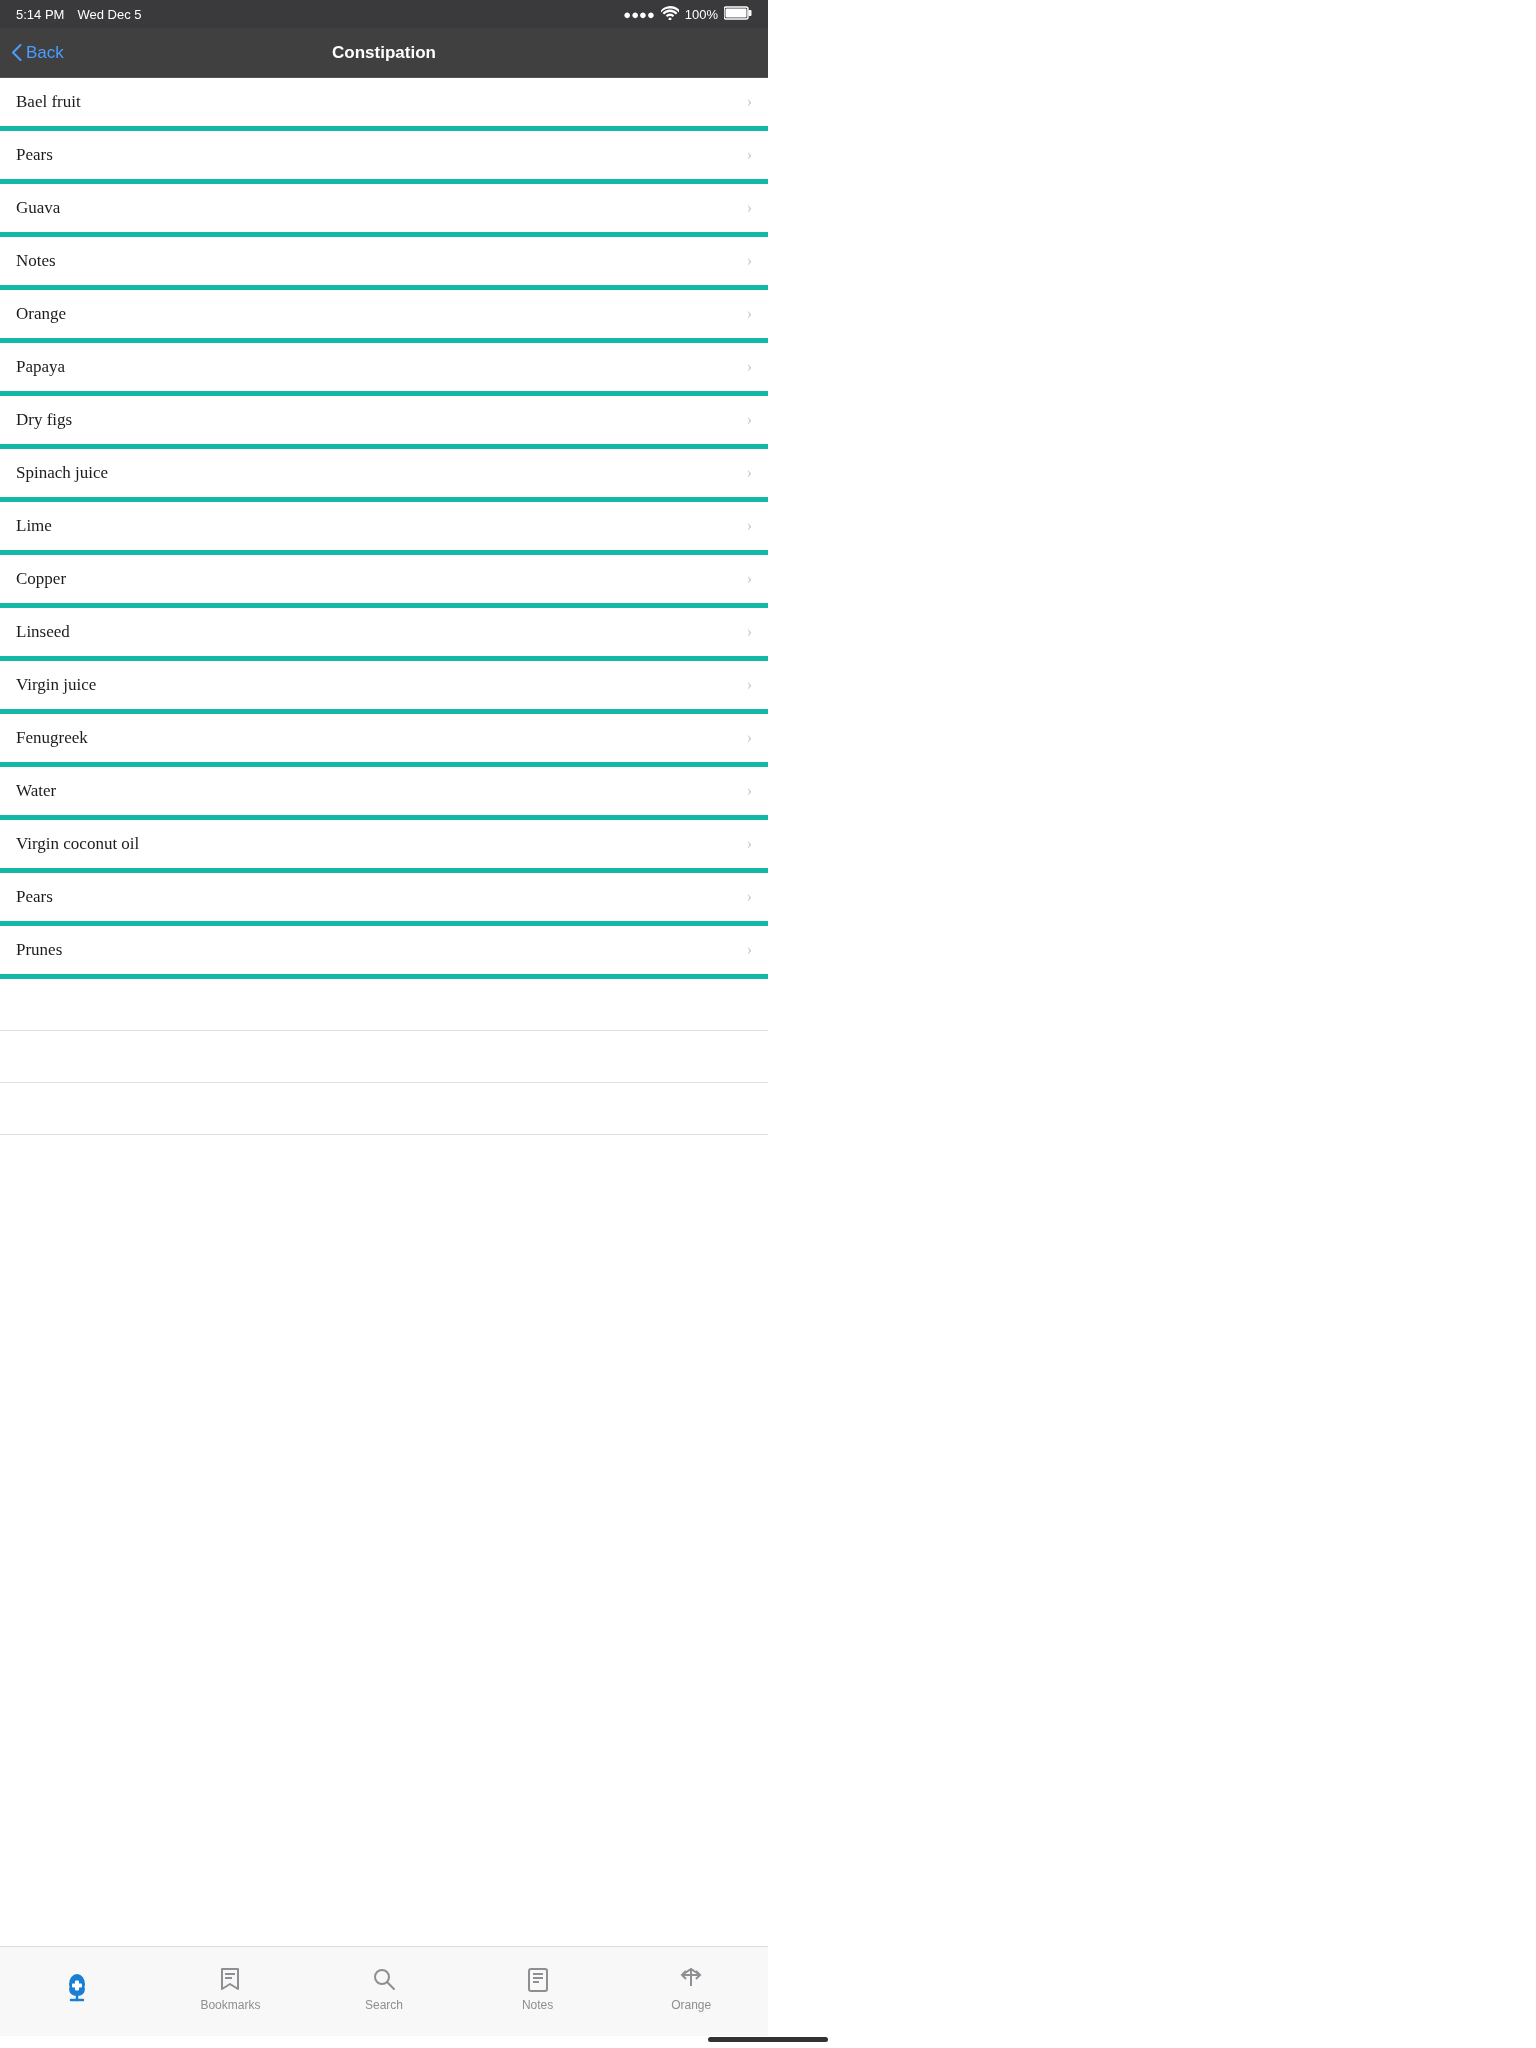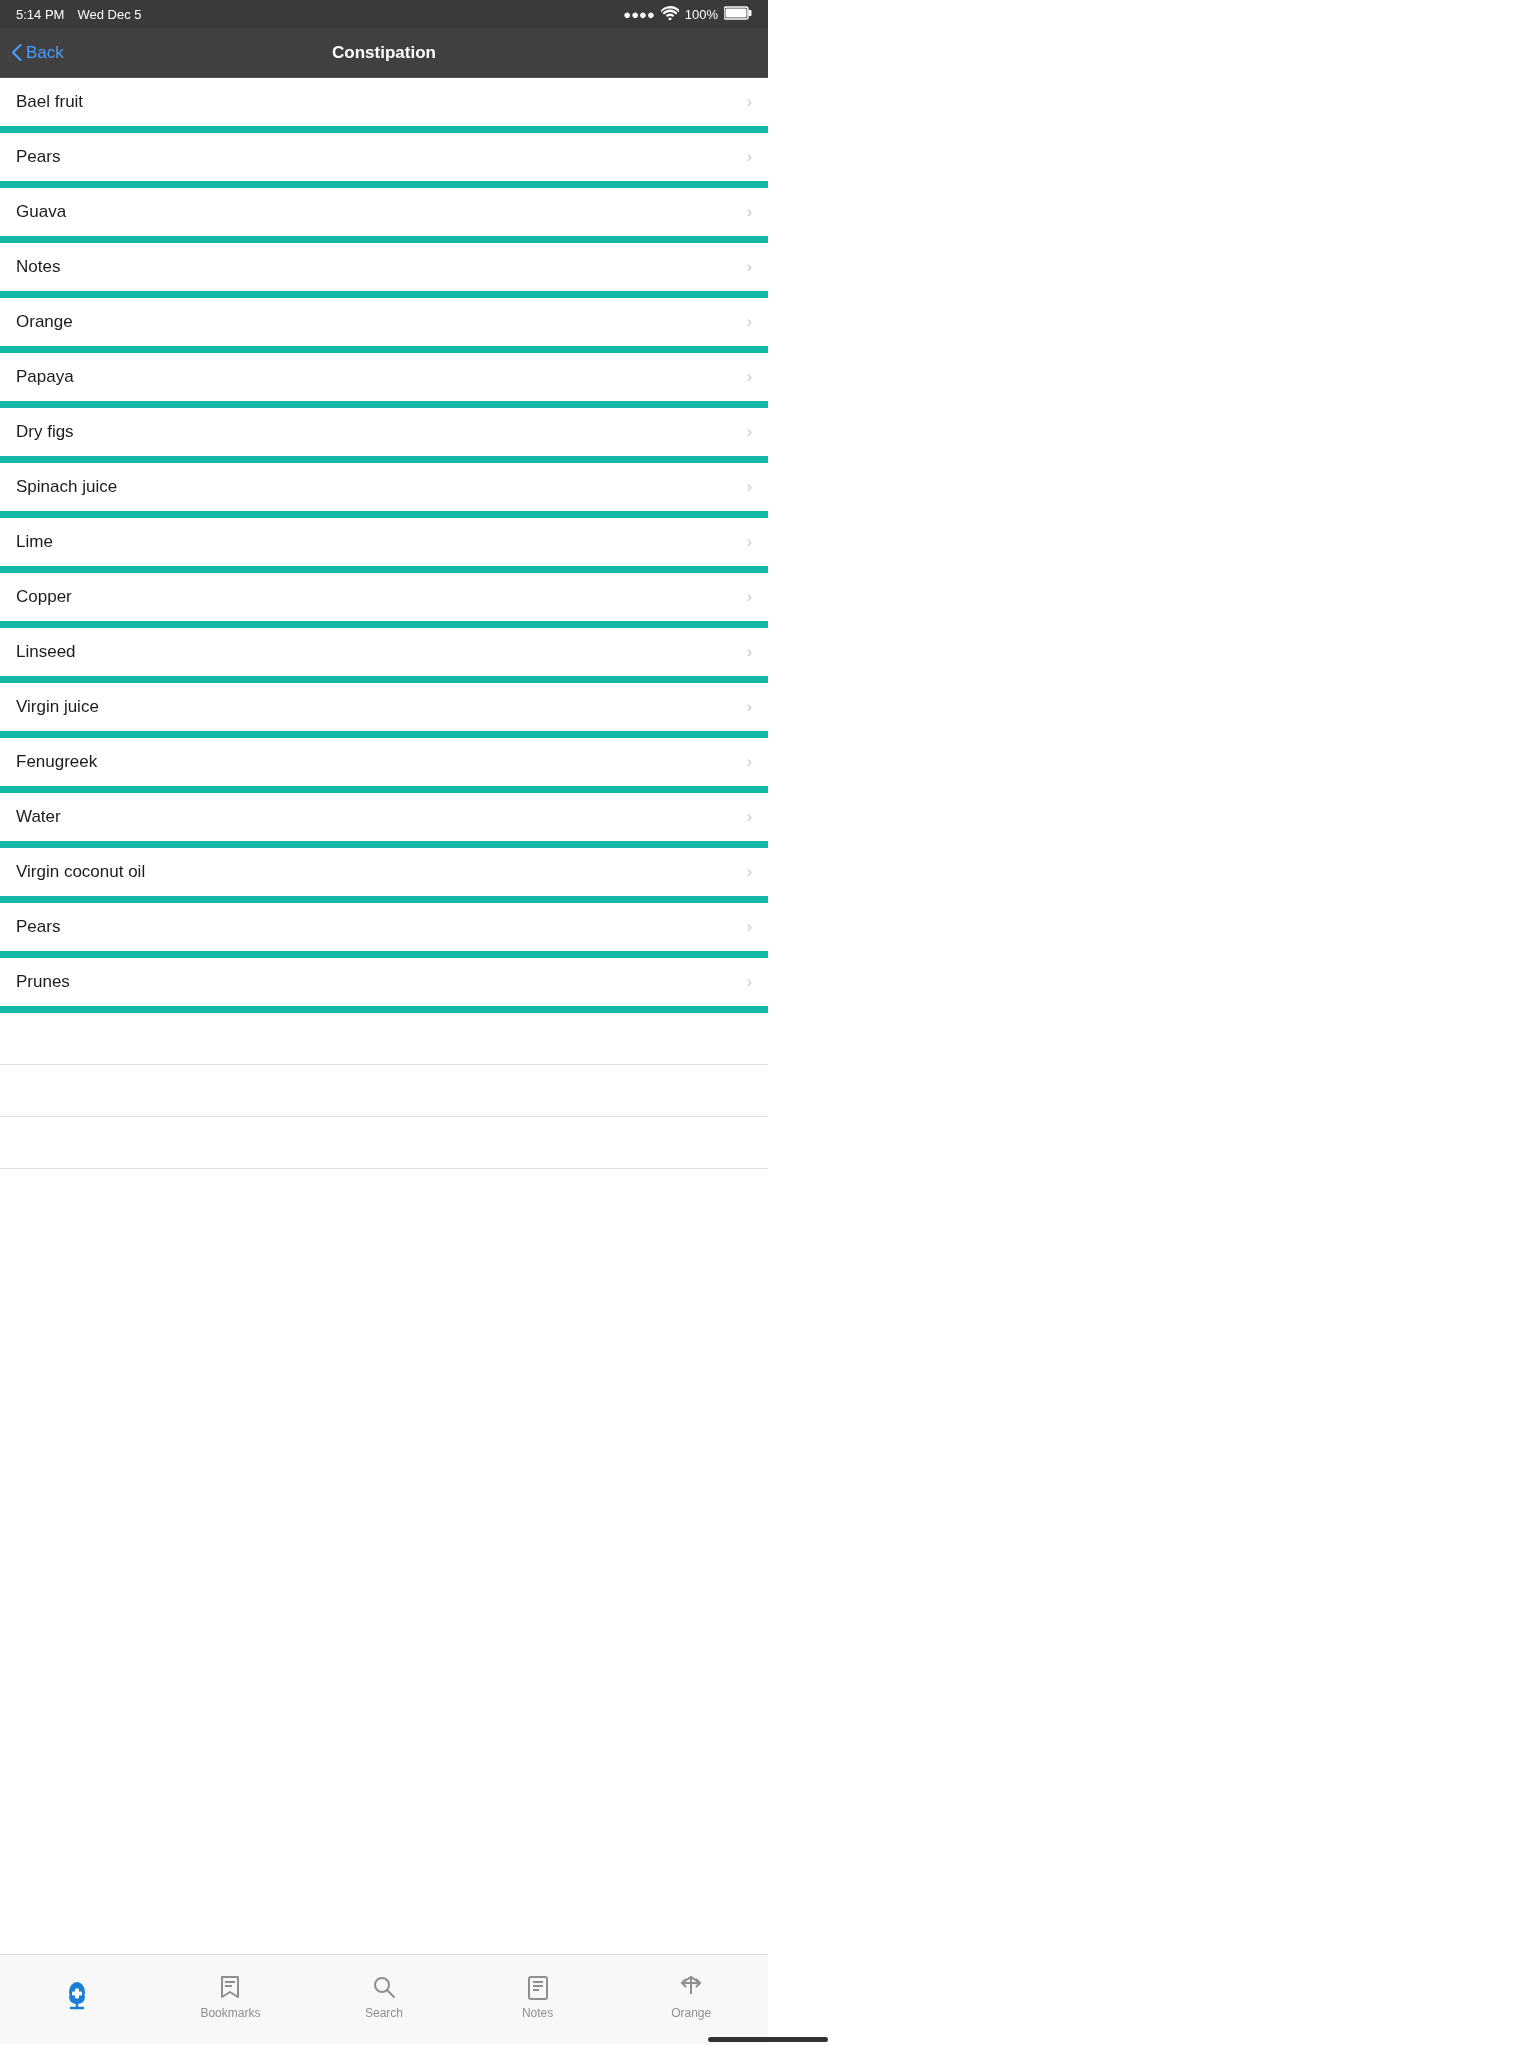"Bael fruit" .list-item { border-bottom: 7px solid #14b8a6 -> 5px solid #14b8a6; font-family: none -> Liberation Serif, serif }
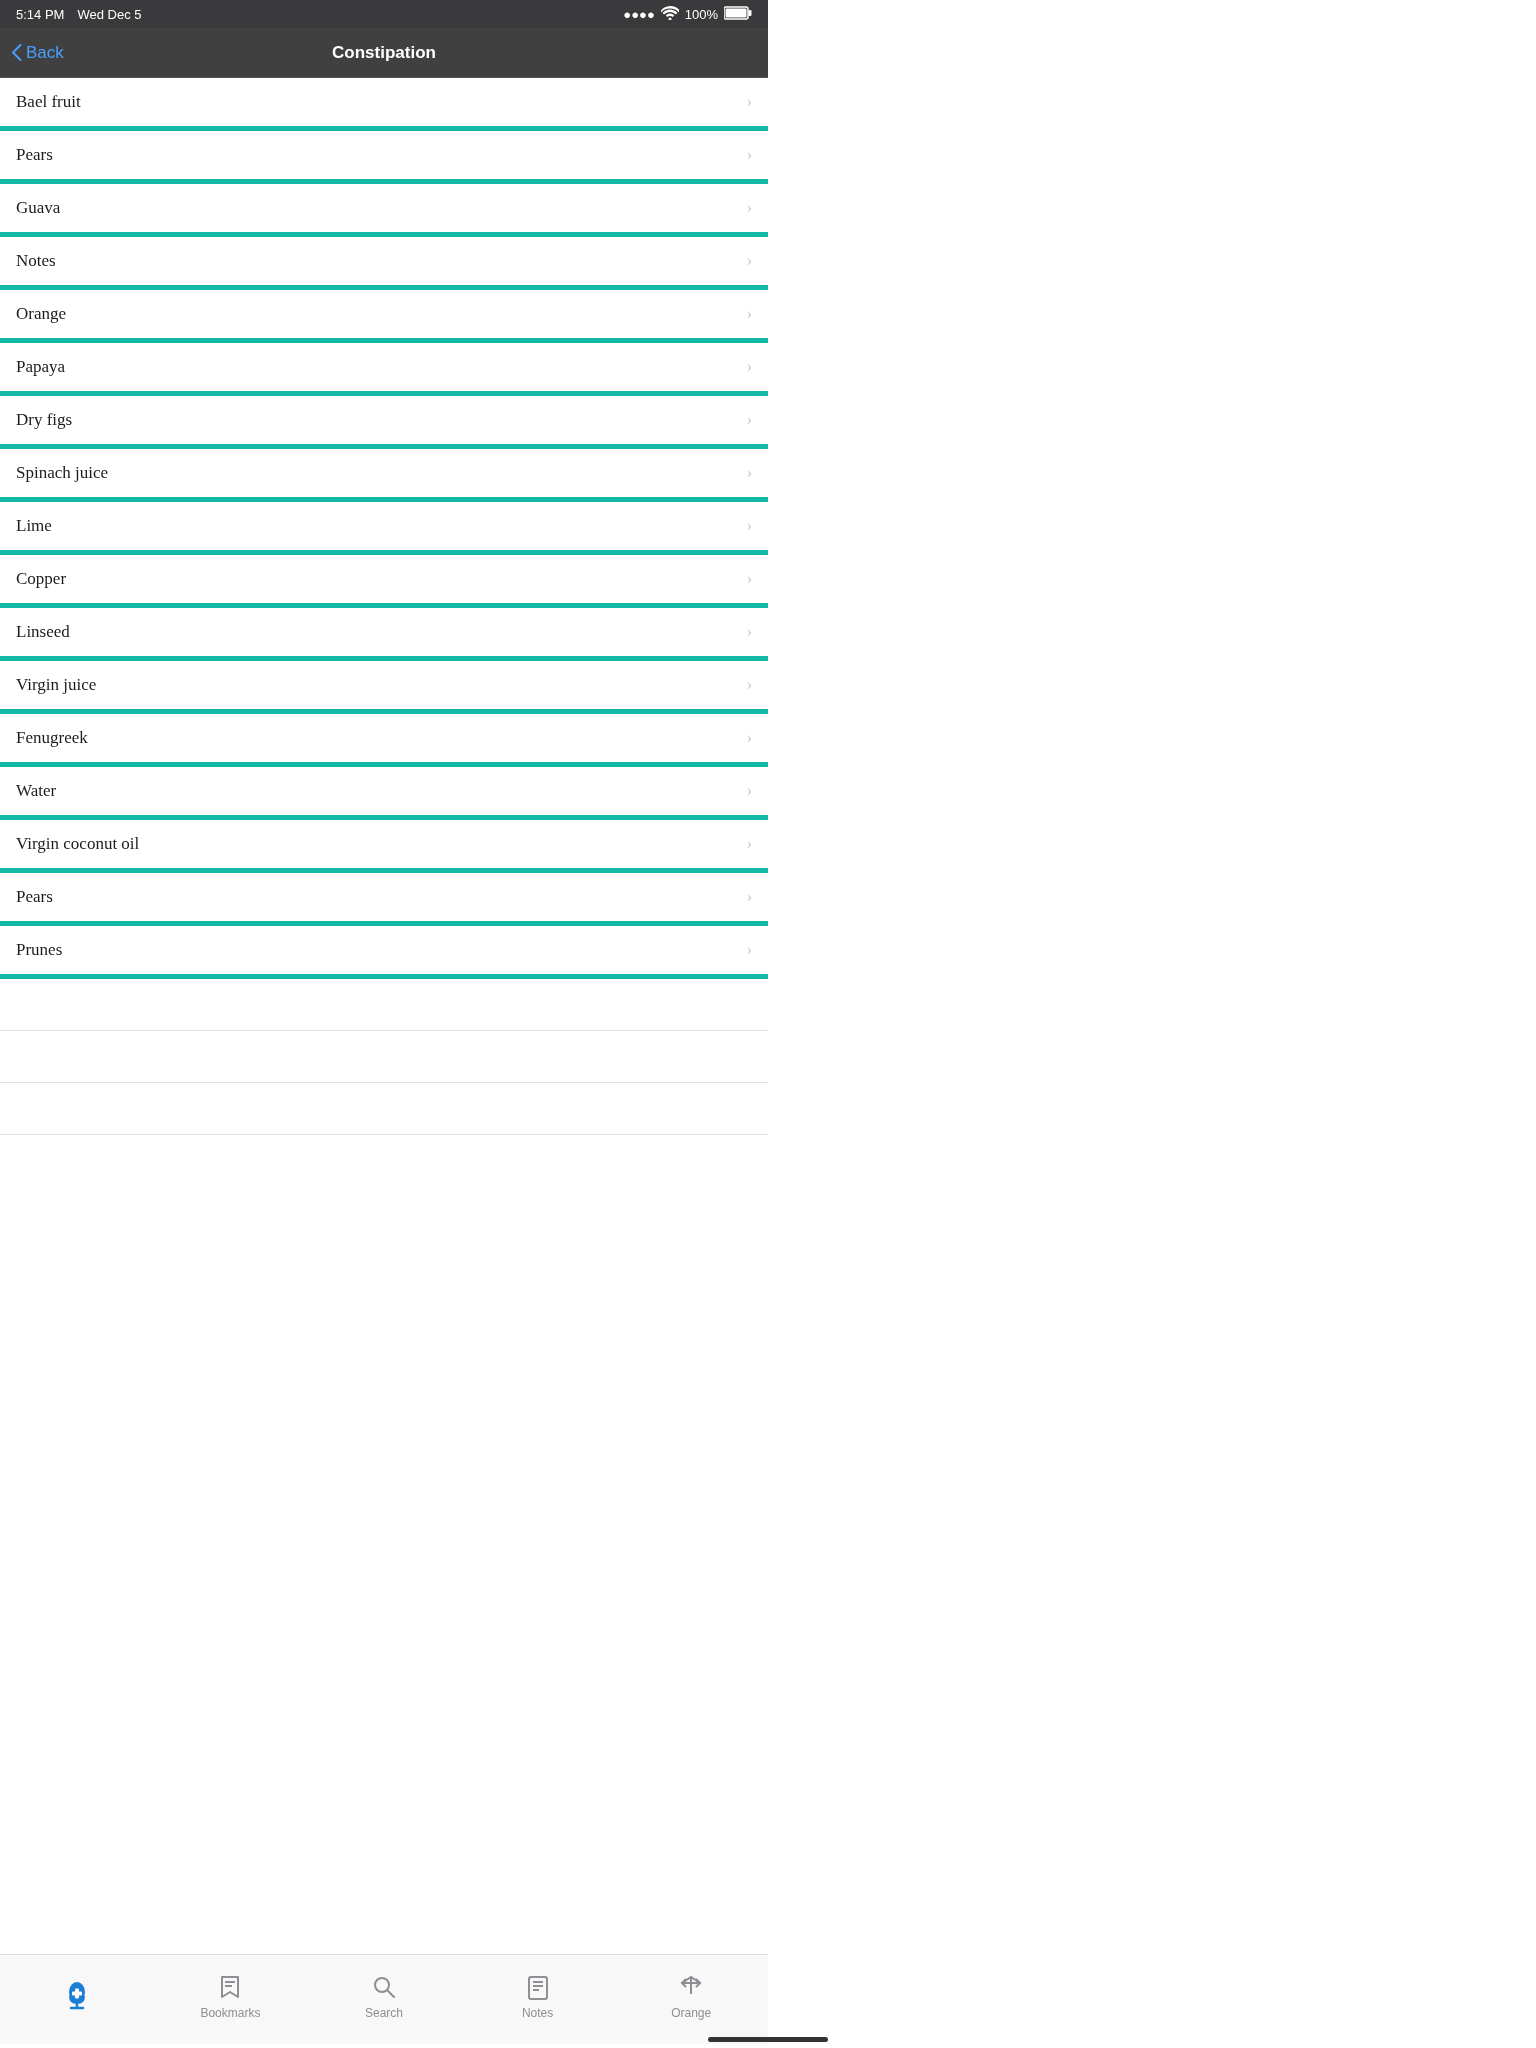"Bookmarks" .tab-bar { bottom: 4px -> 12px }
